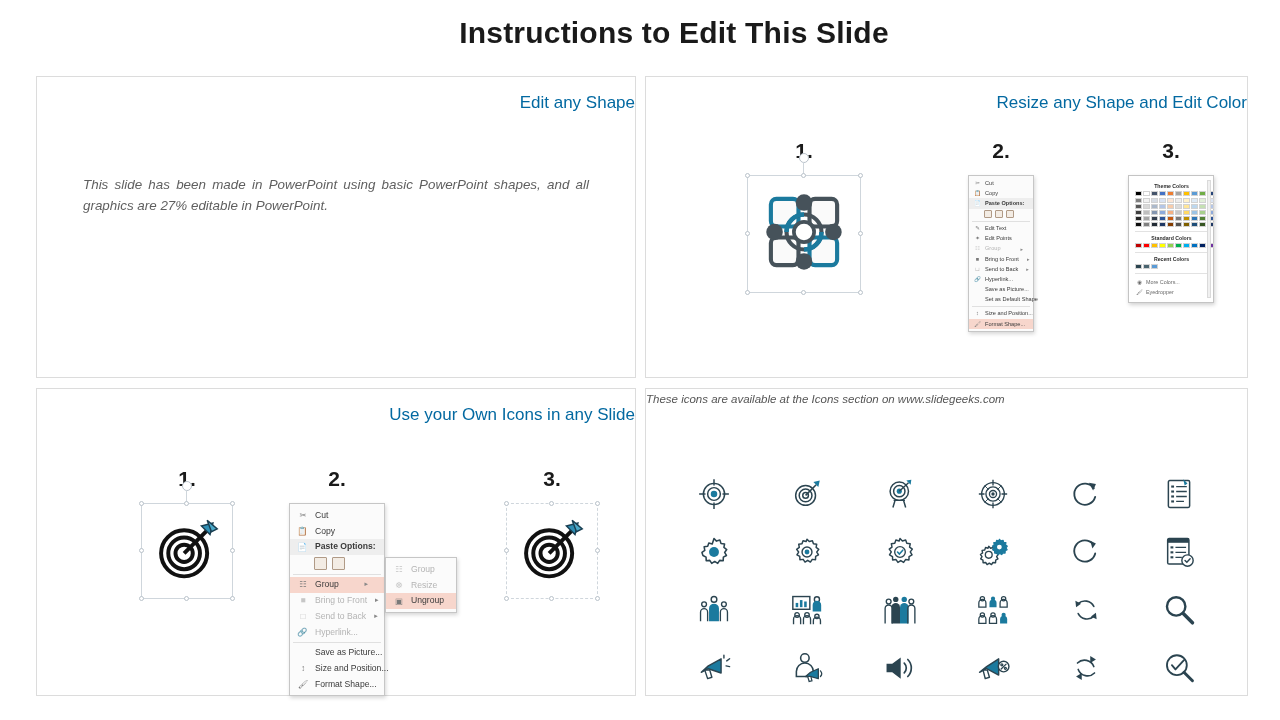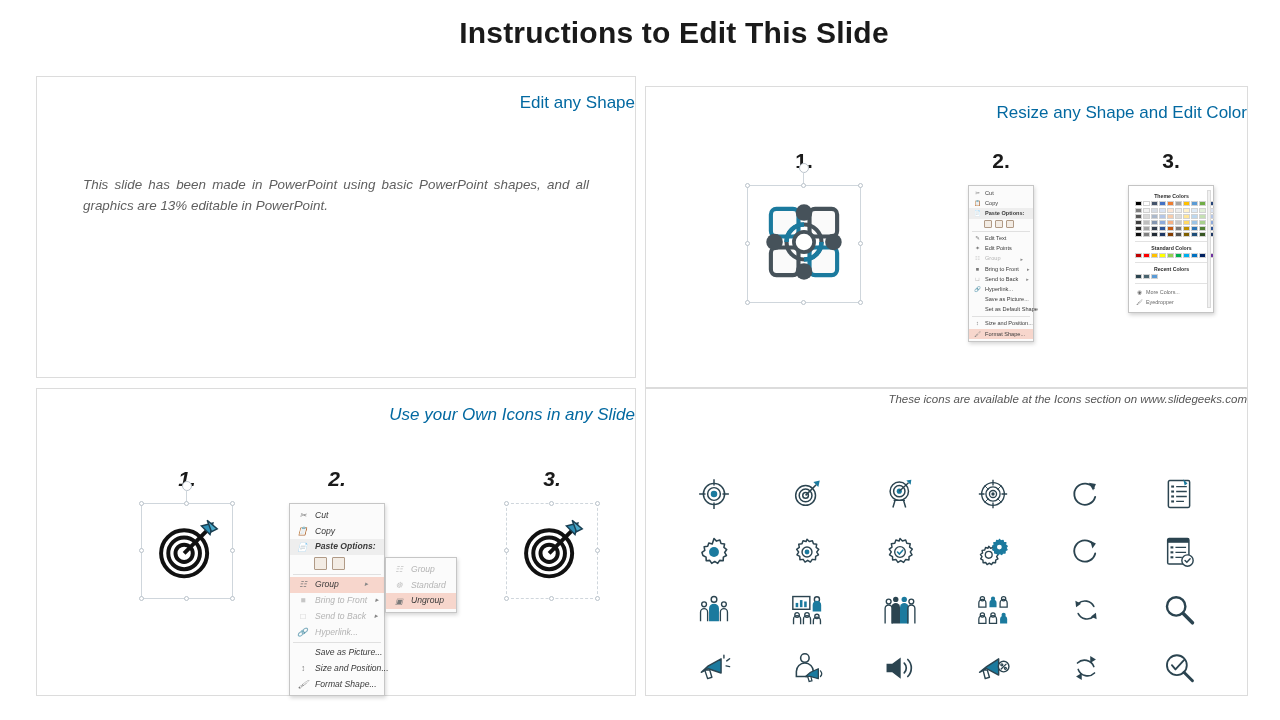"Resize any Shape and Edit" #panel-tr { margin-top: 10px -> none }
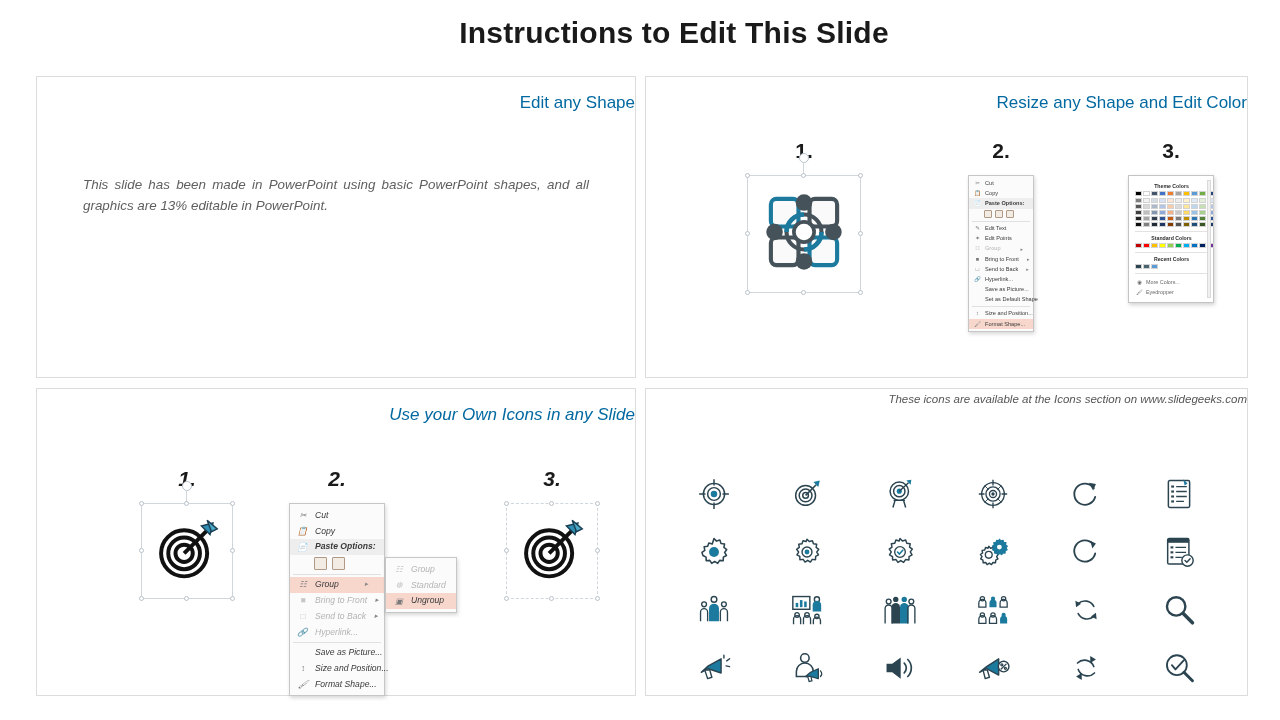"This slide has been made" p.first { text: 13% -> 27% }
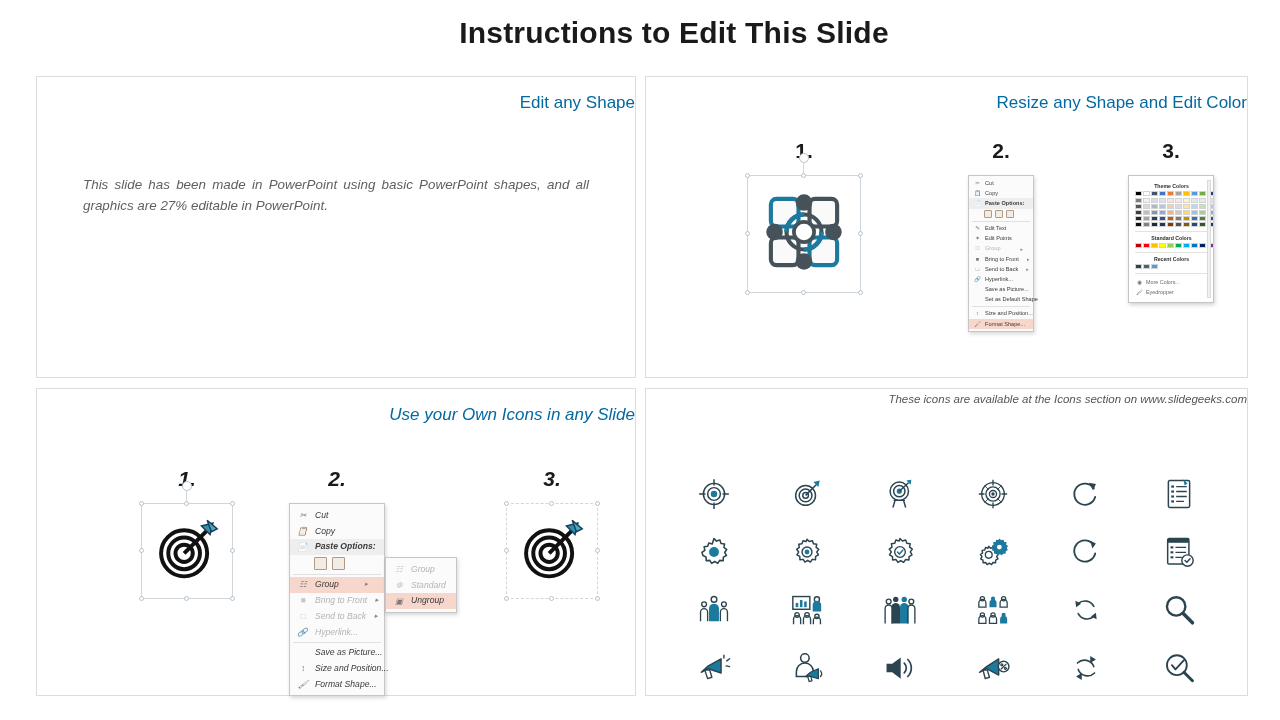"These icons are available at" .panel-subtitle { text-align: right -> left }
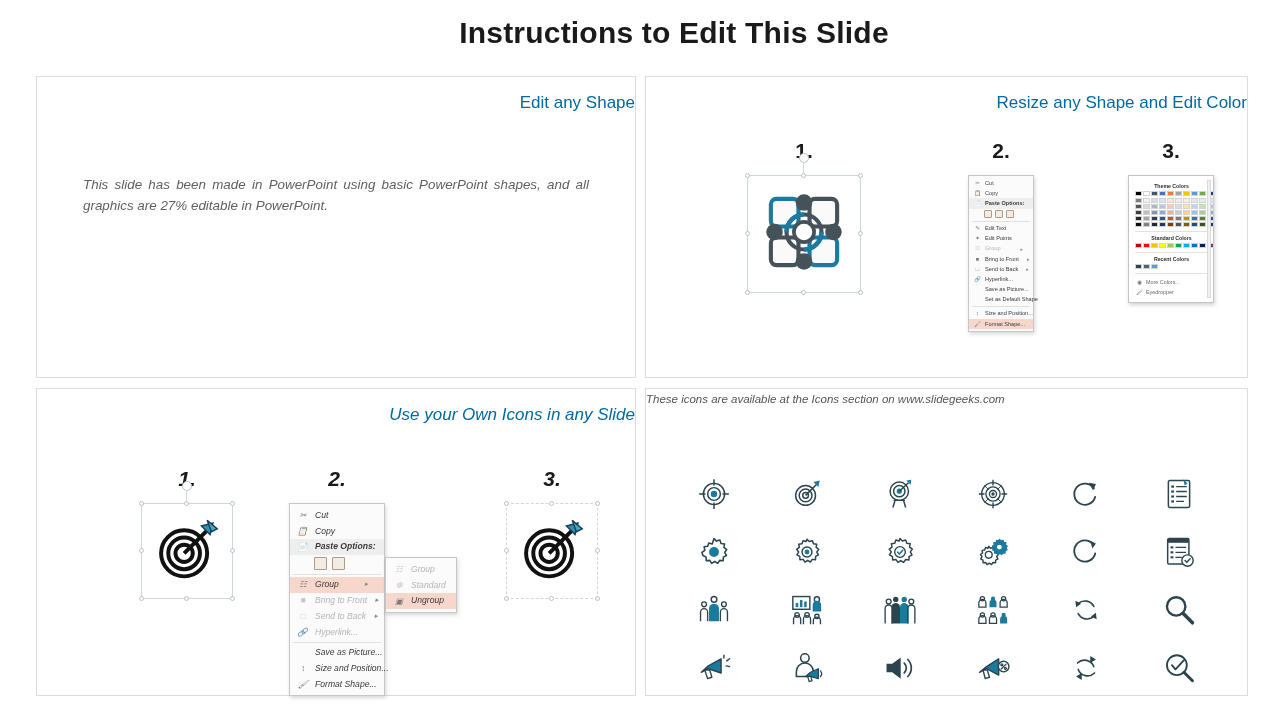"Use your Own Icons in" #panel-bl { font-style: italic -> none }
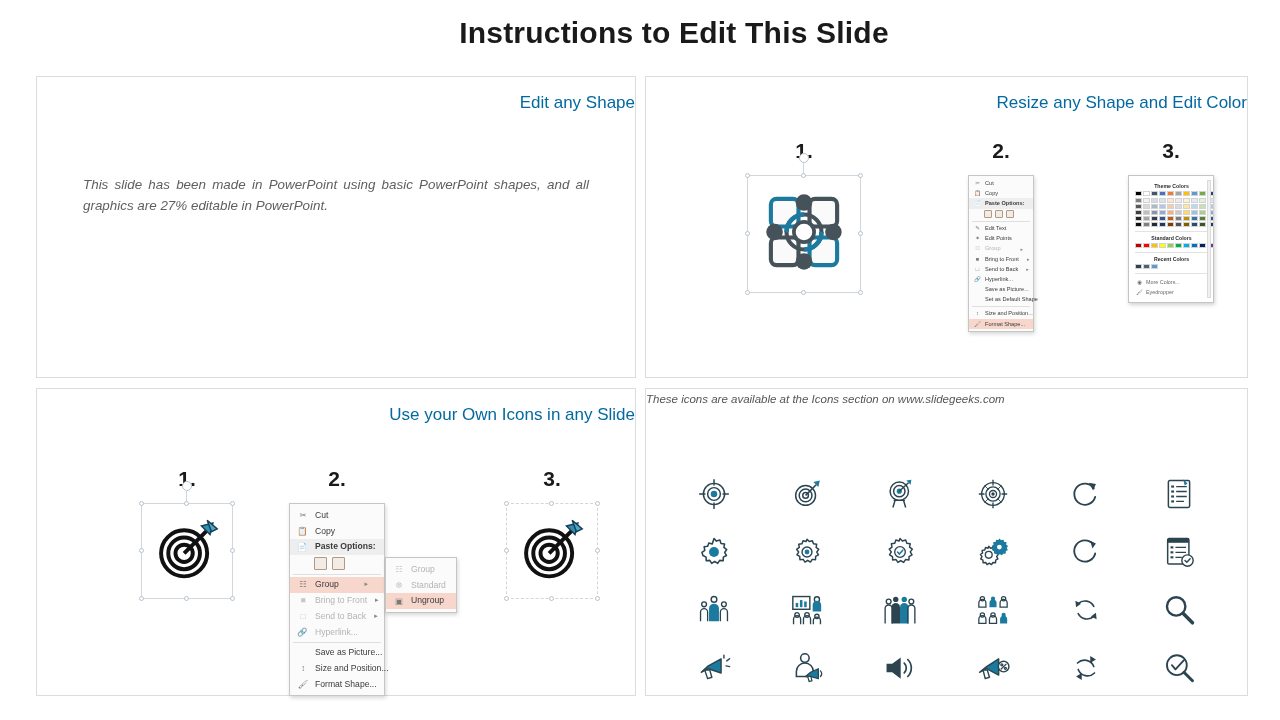"Standard" span { text: Standard -> Resize }
